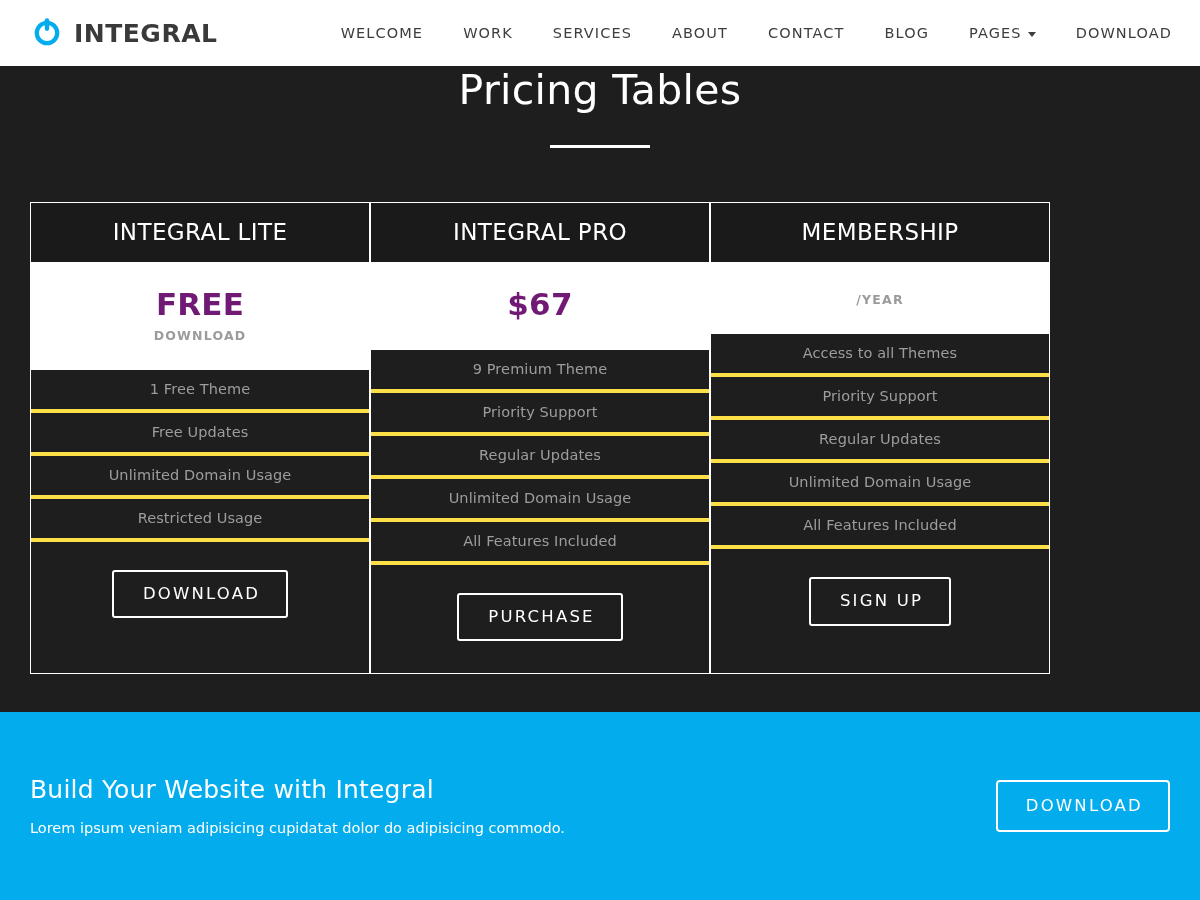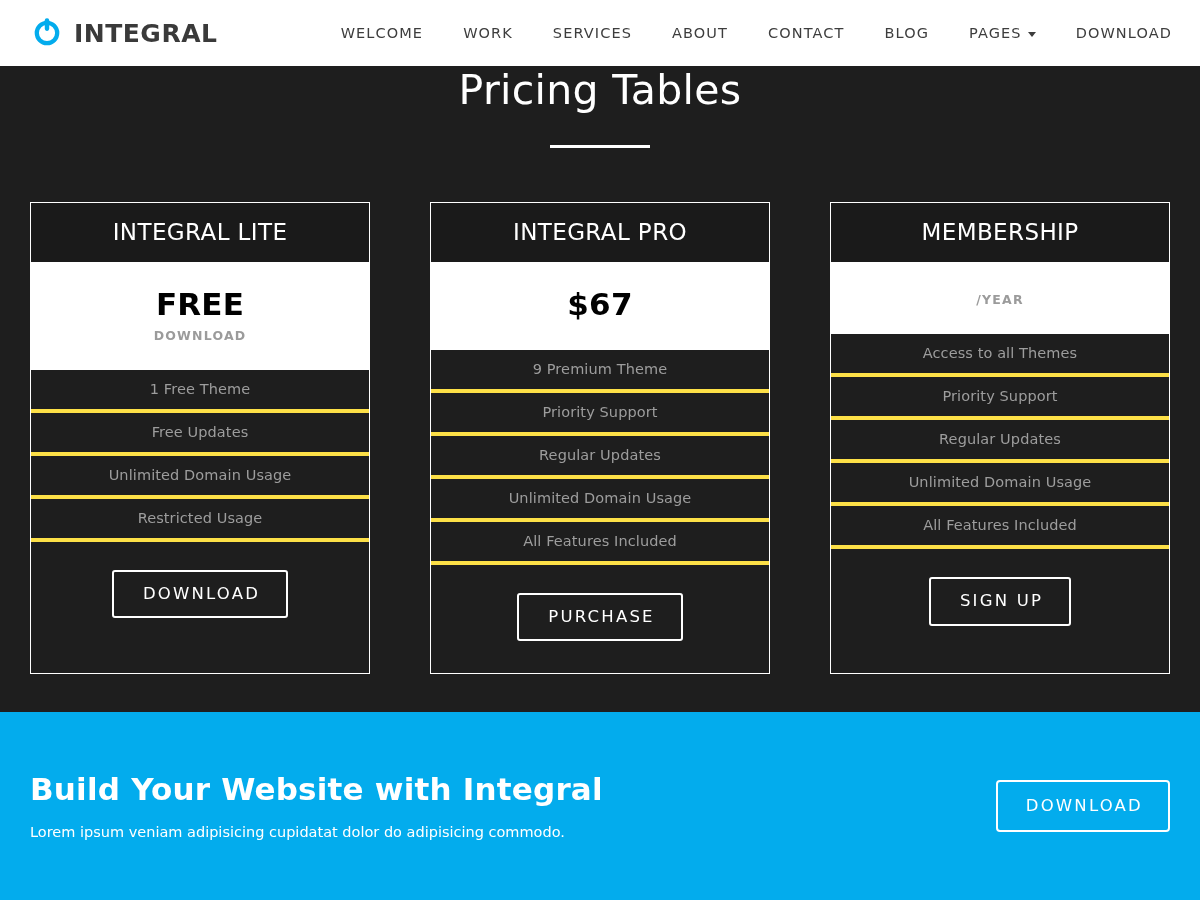"INTEGRAL LITE" .plans { justify-content: space-between -> none }
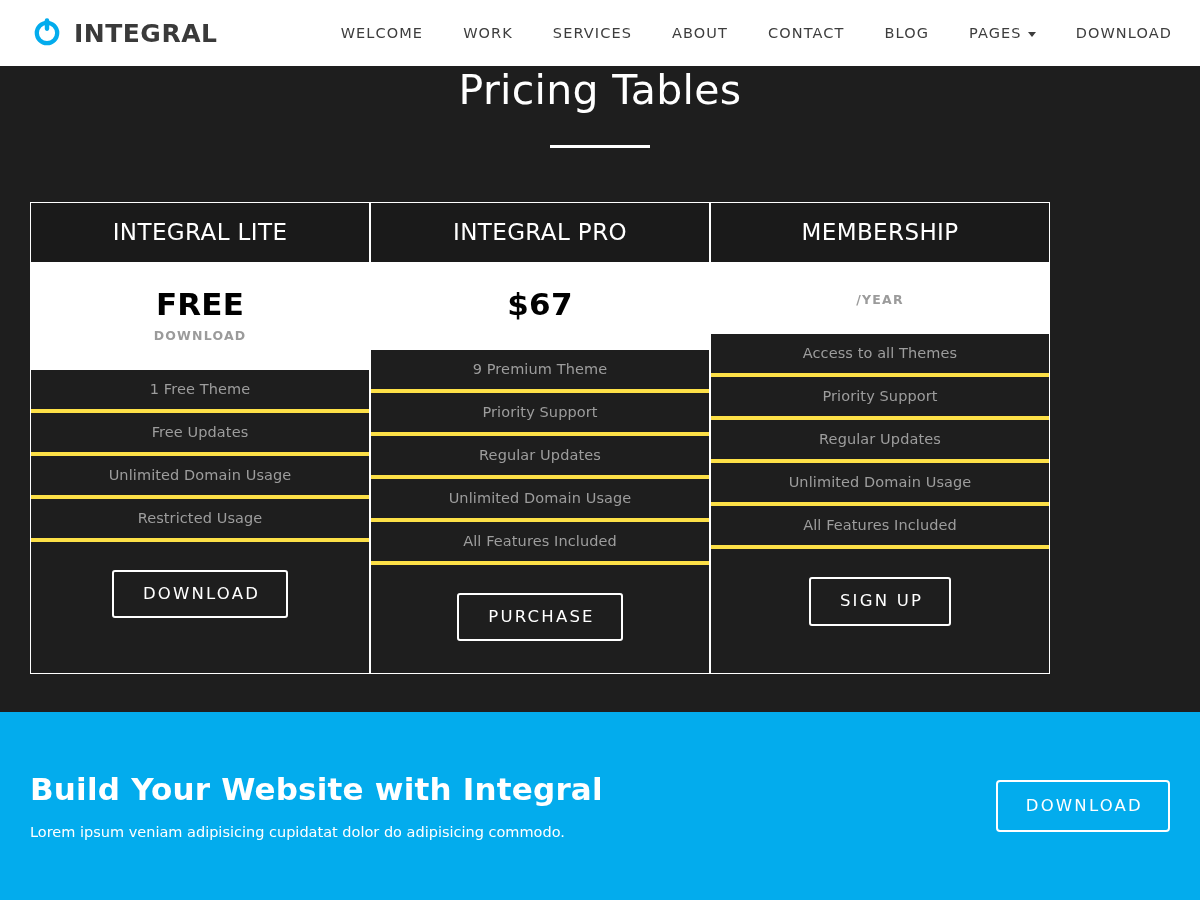"FREE" .plan-price { color: #000000 -> #701a75 }
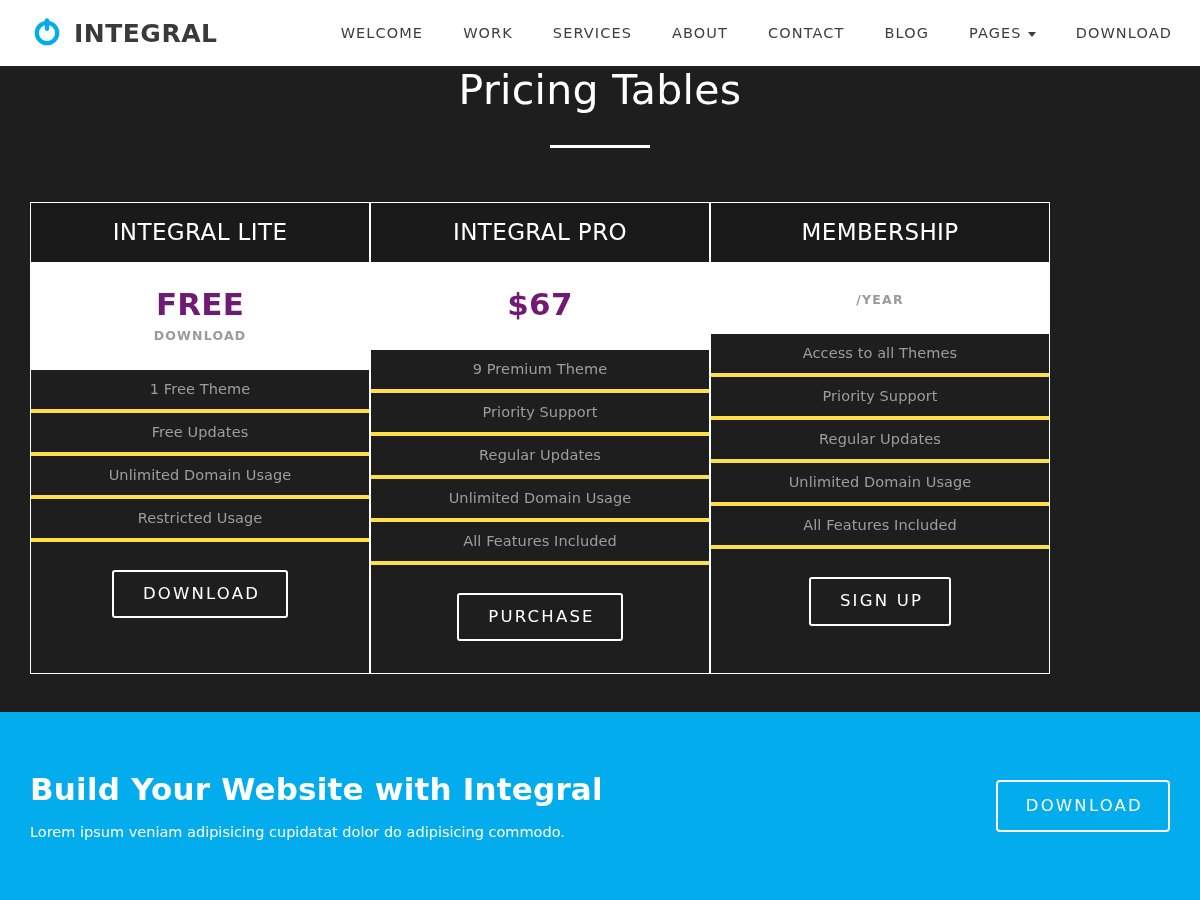"Build Your Website with Integral" .cta-title { font-size: 31px -> 25px; font-weight: 700 -> 400 }
